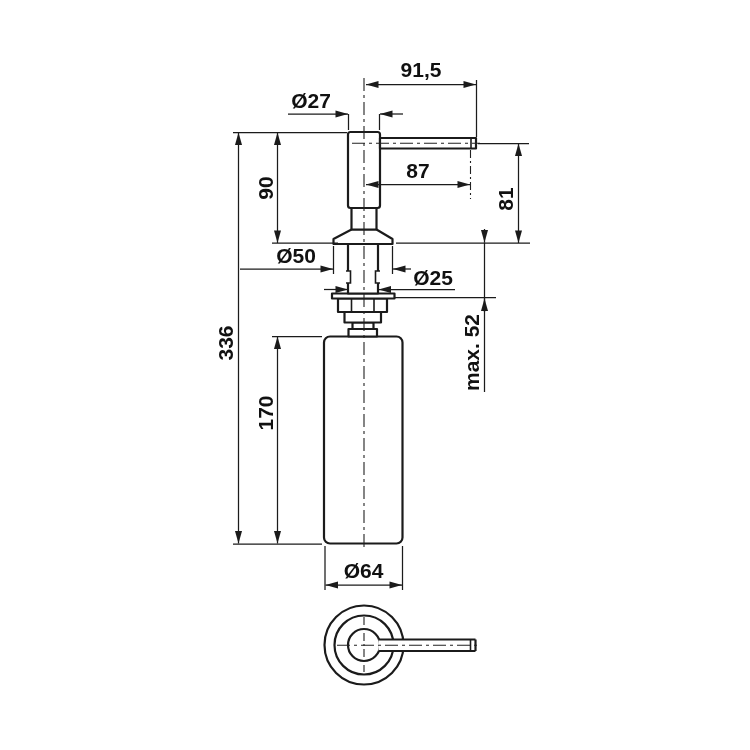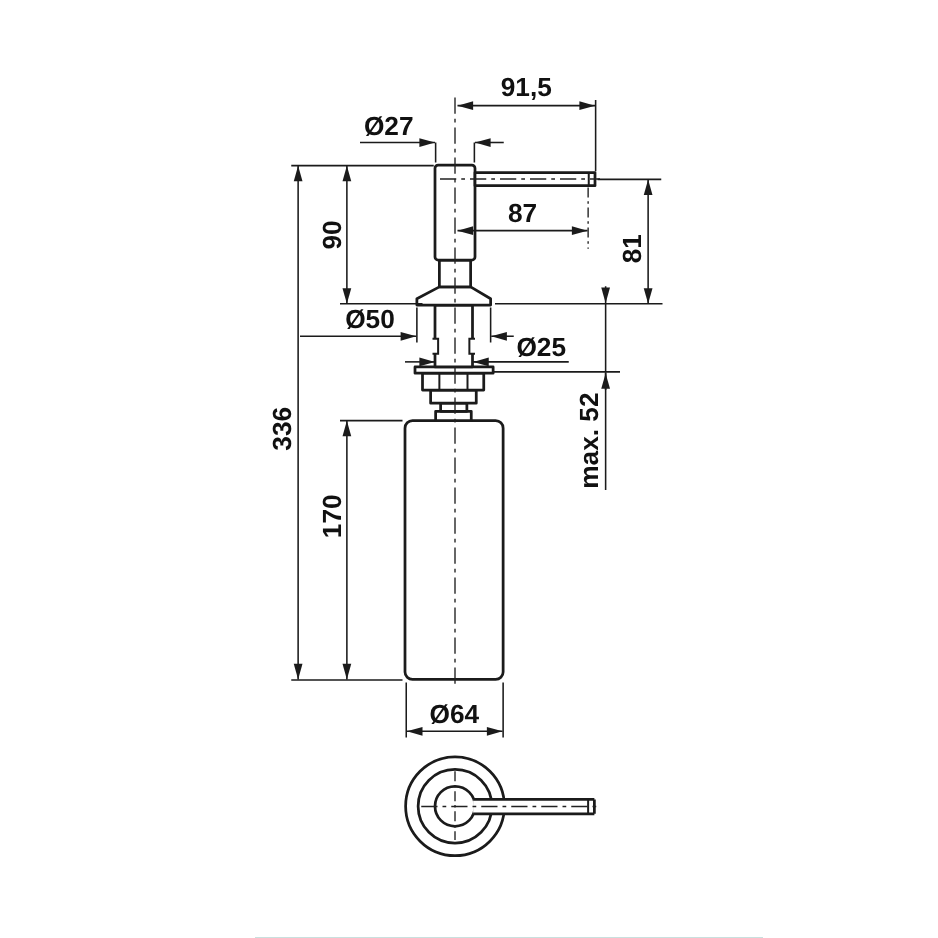"91,5" .stage { background: #0f766e -> #a3a3a3 }
